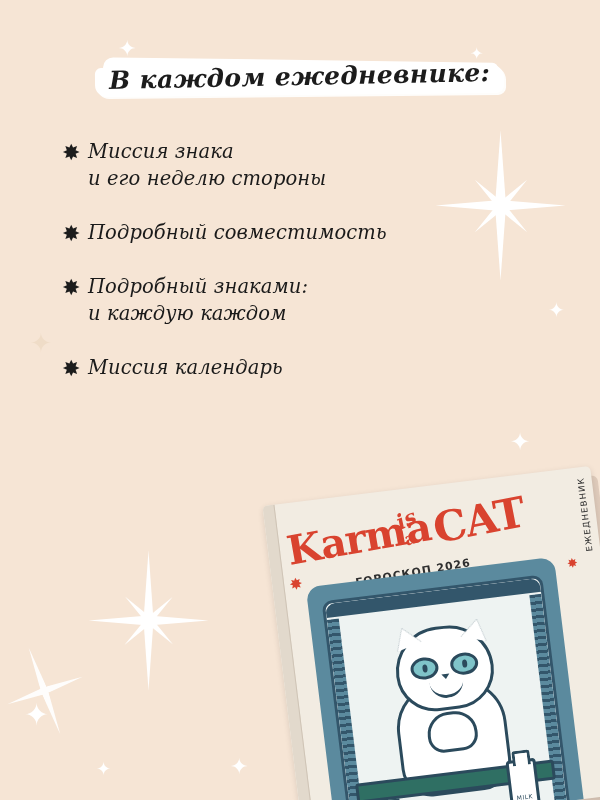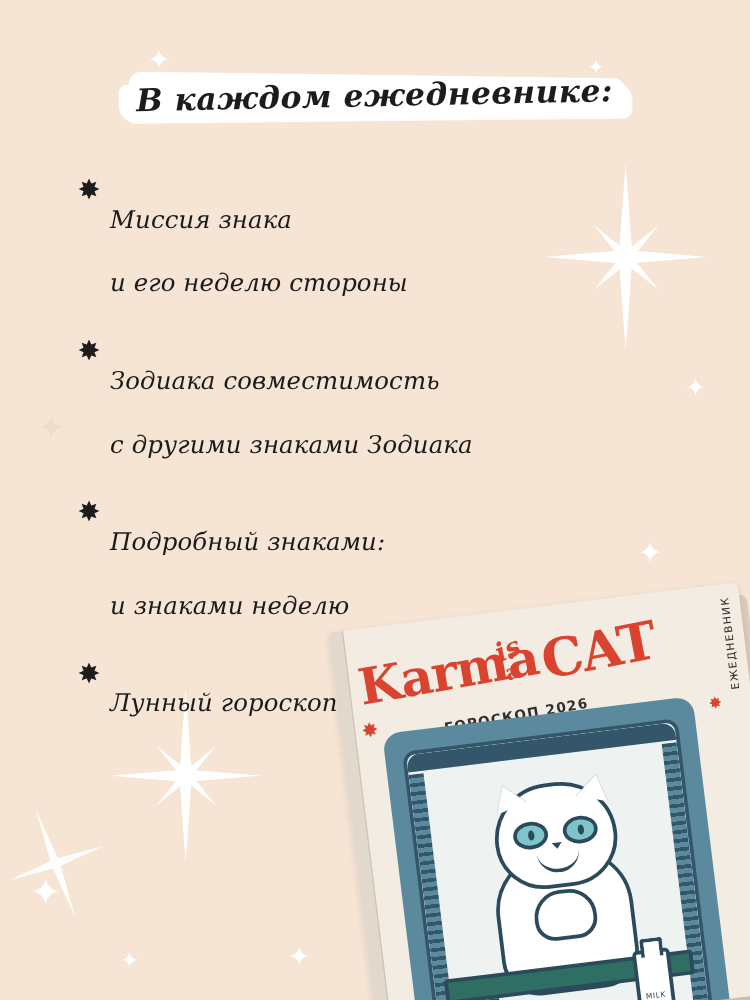"Миссия знака" .line { margin-top: 24px -> none }
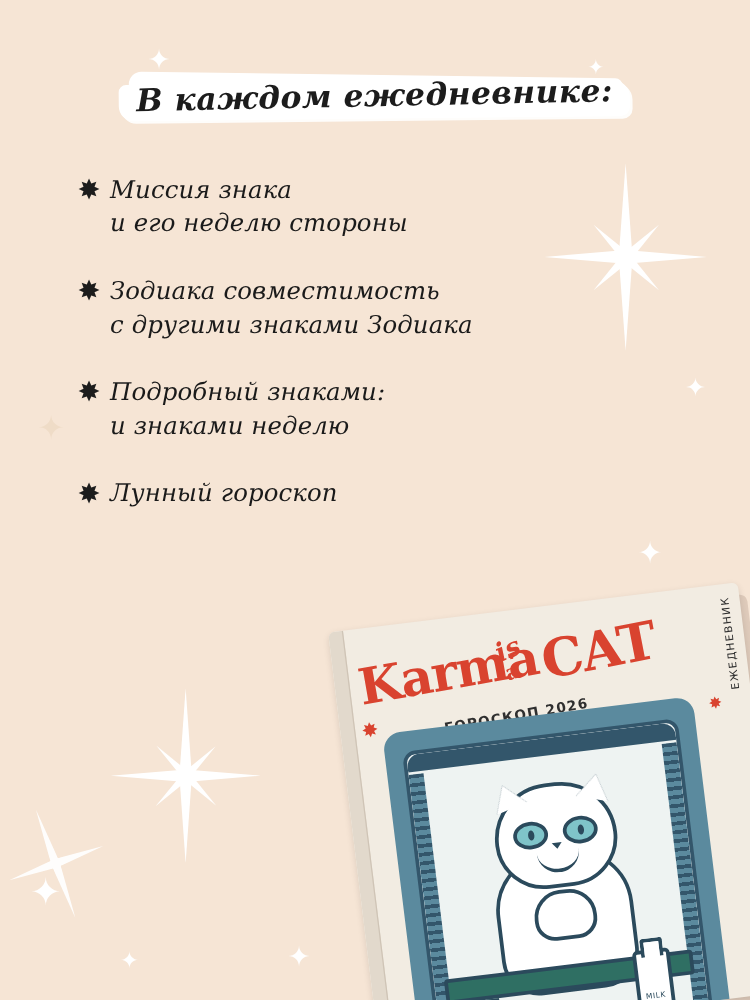"Зодиака совместимость" div.line { text: Зодиака -> Подробный }
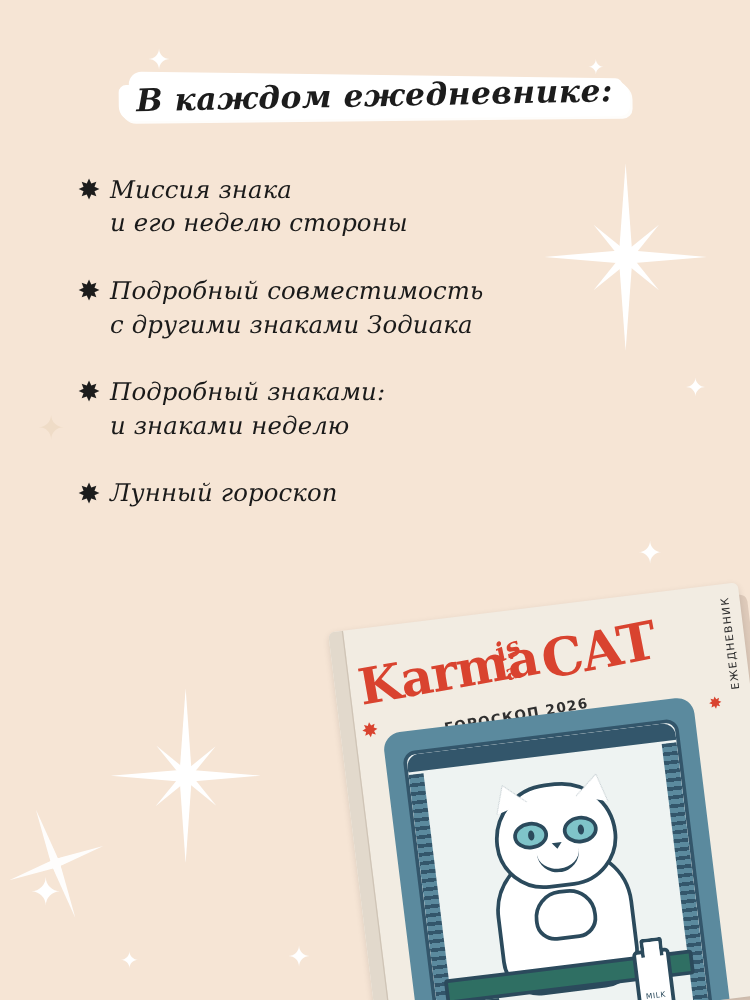"с другими знаками Зодиака" div.line { html: <div>с другими знаками Зодиака</div> -> none }
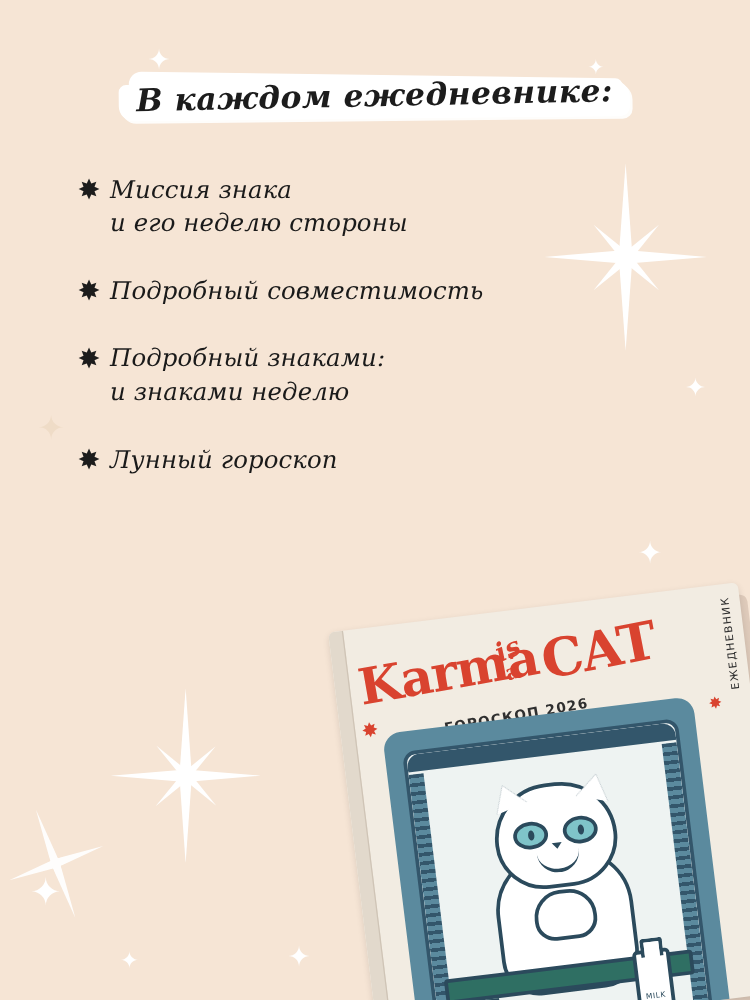"и знаками неделю" div.line { text: знаками неделю -> каждую каждом }
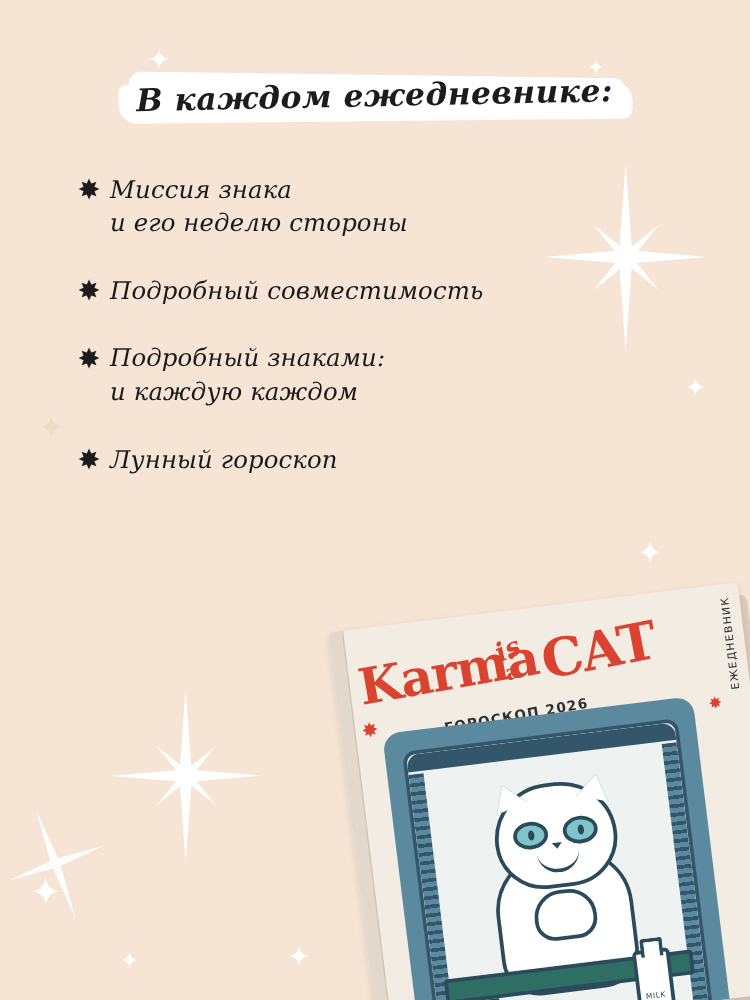"Лунный гороскоп" div.line { text: Лунный гороскоп -> Миссия календарь }
